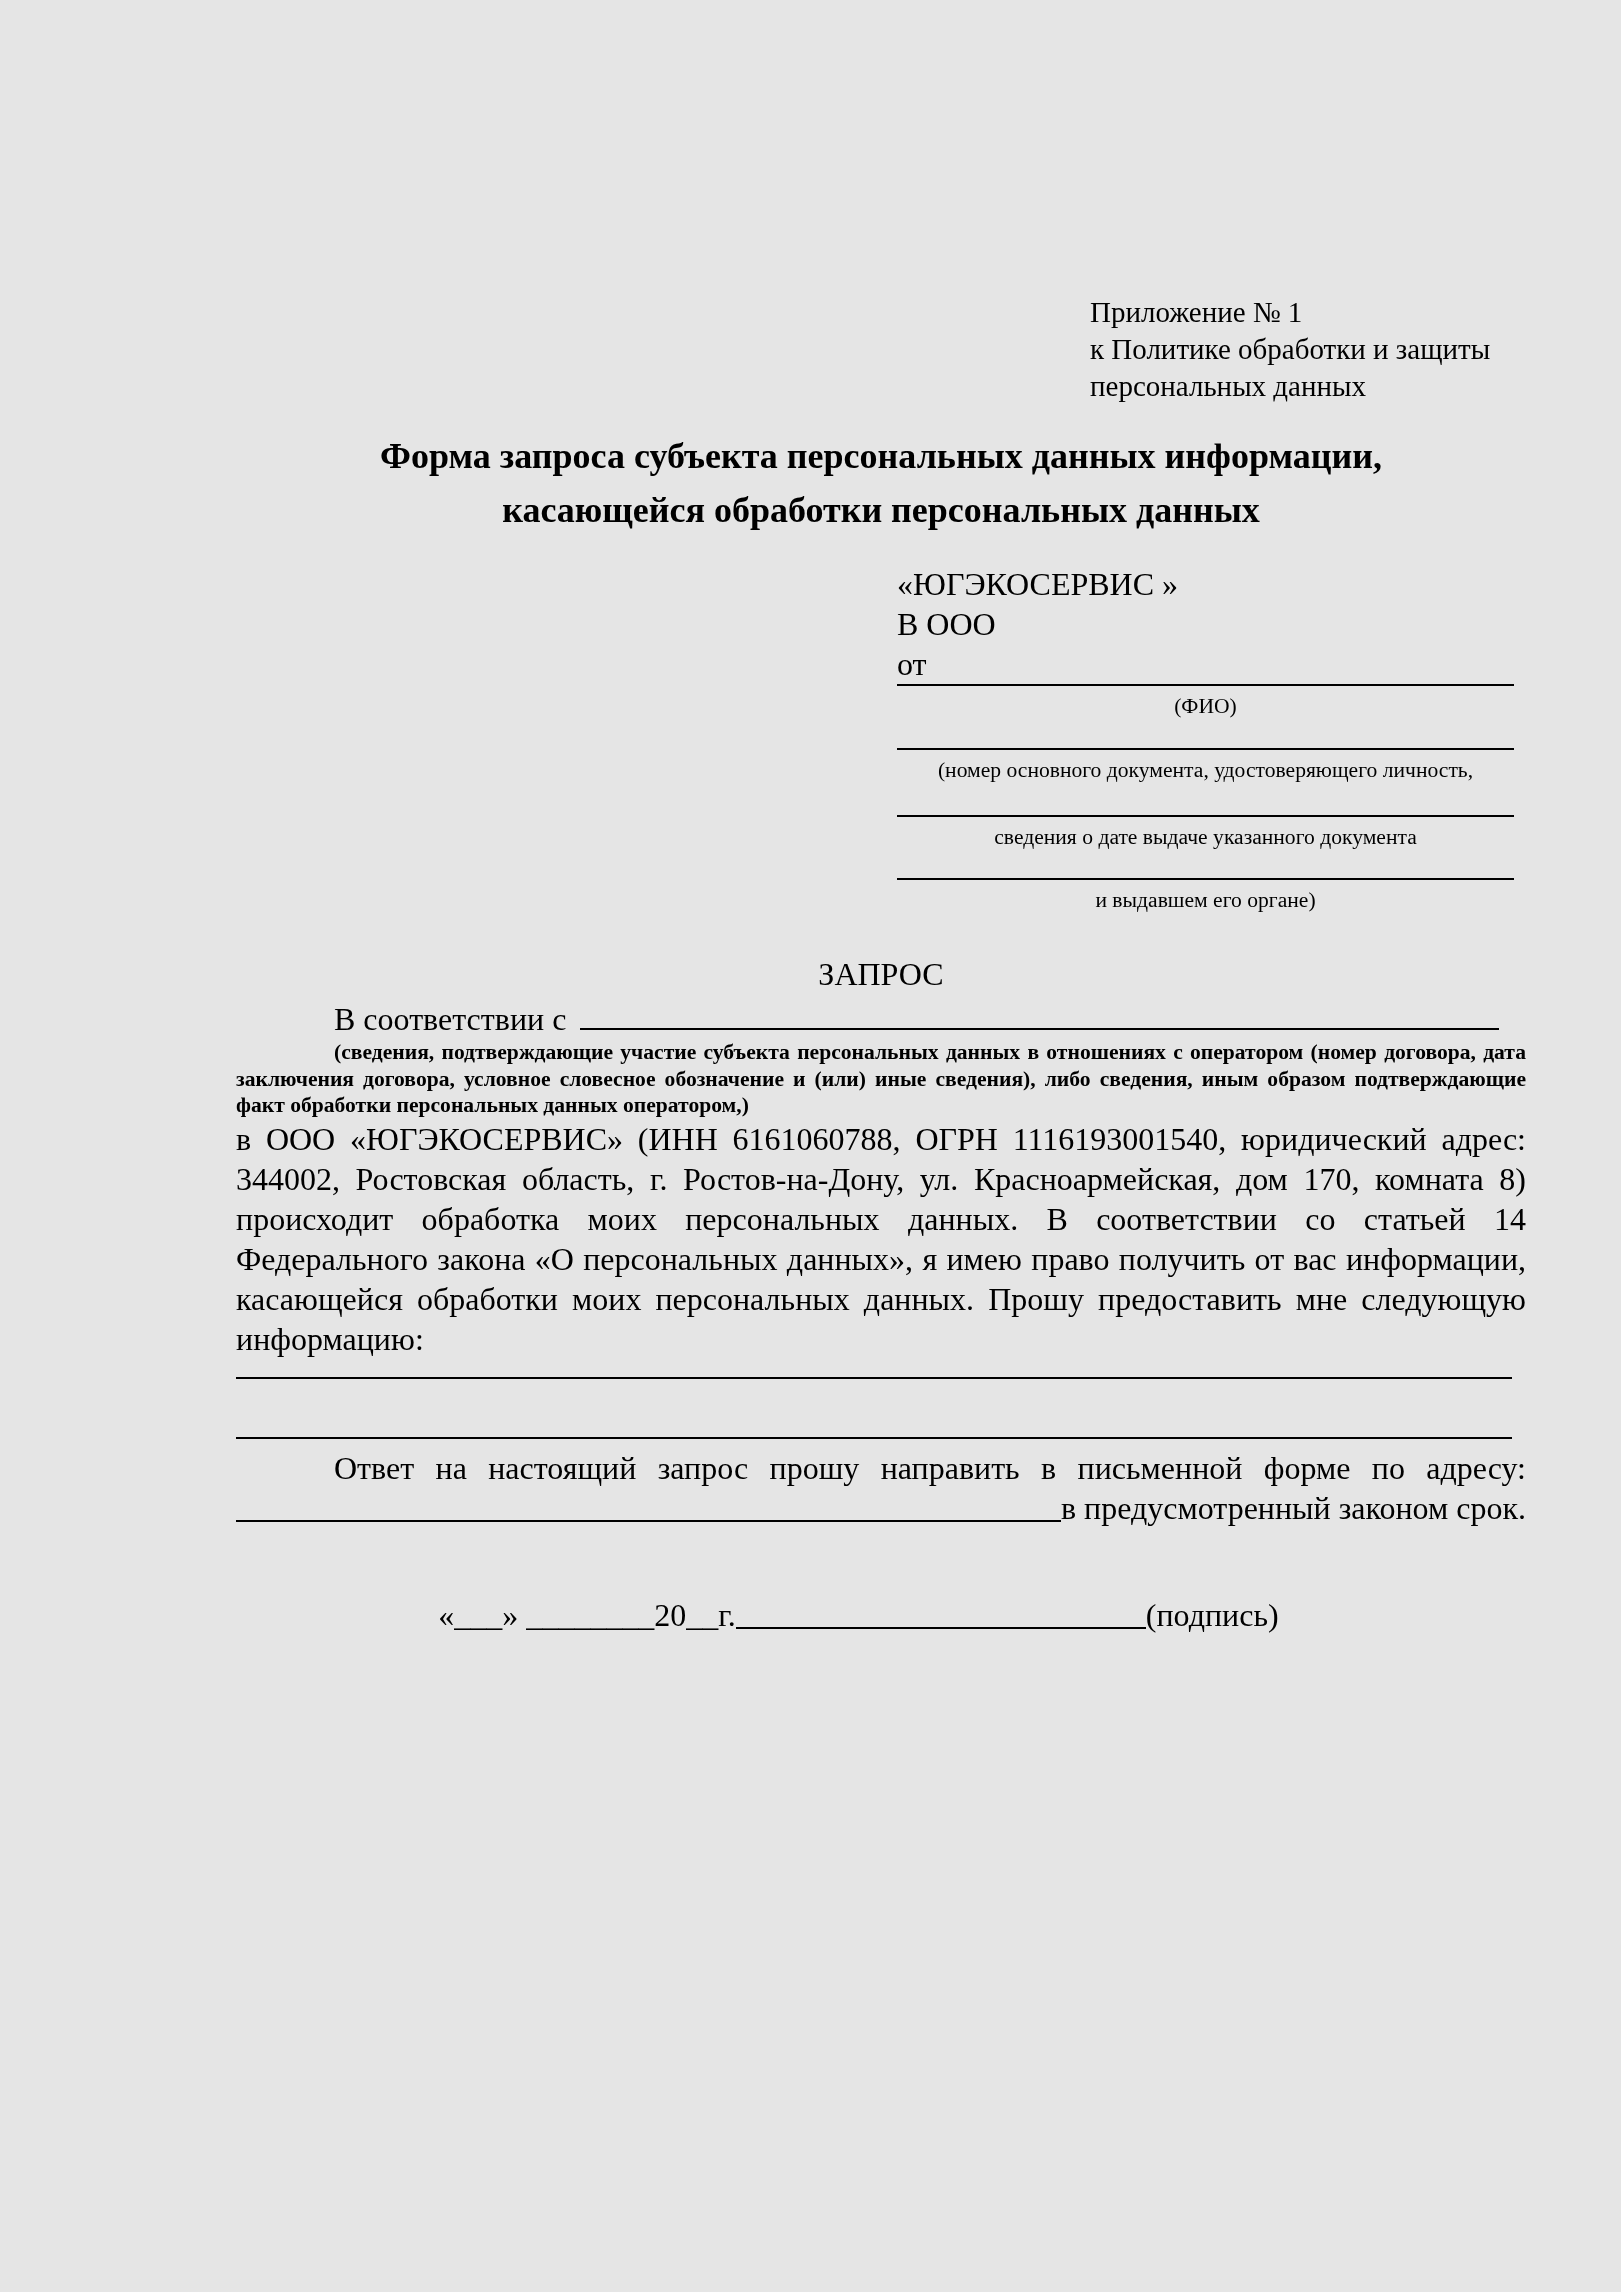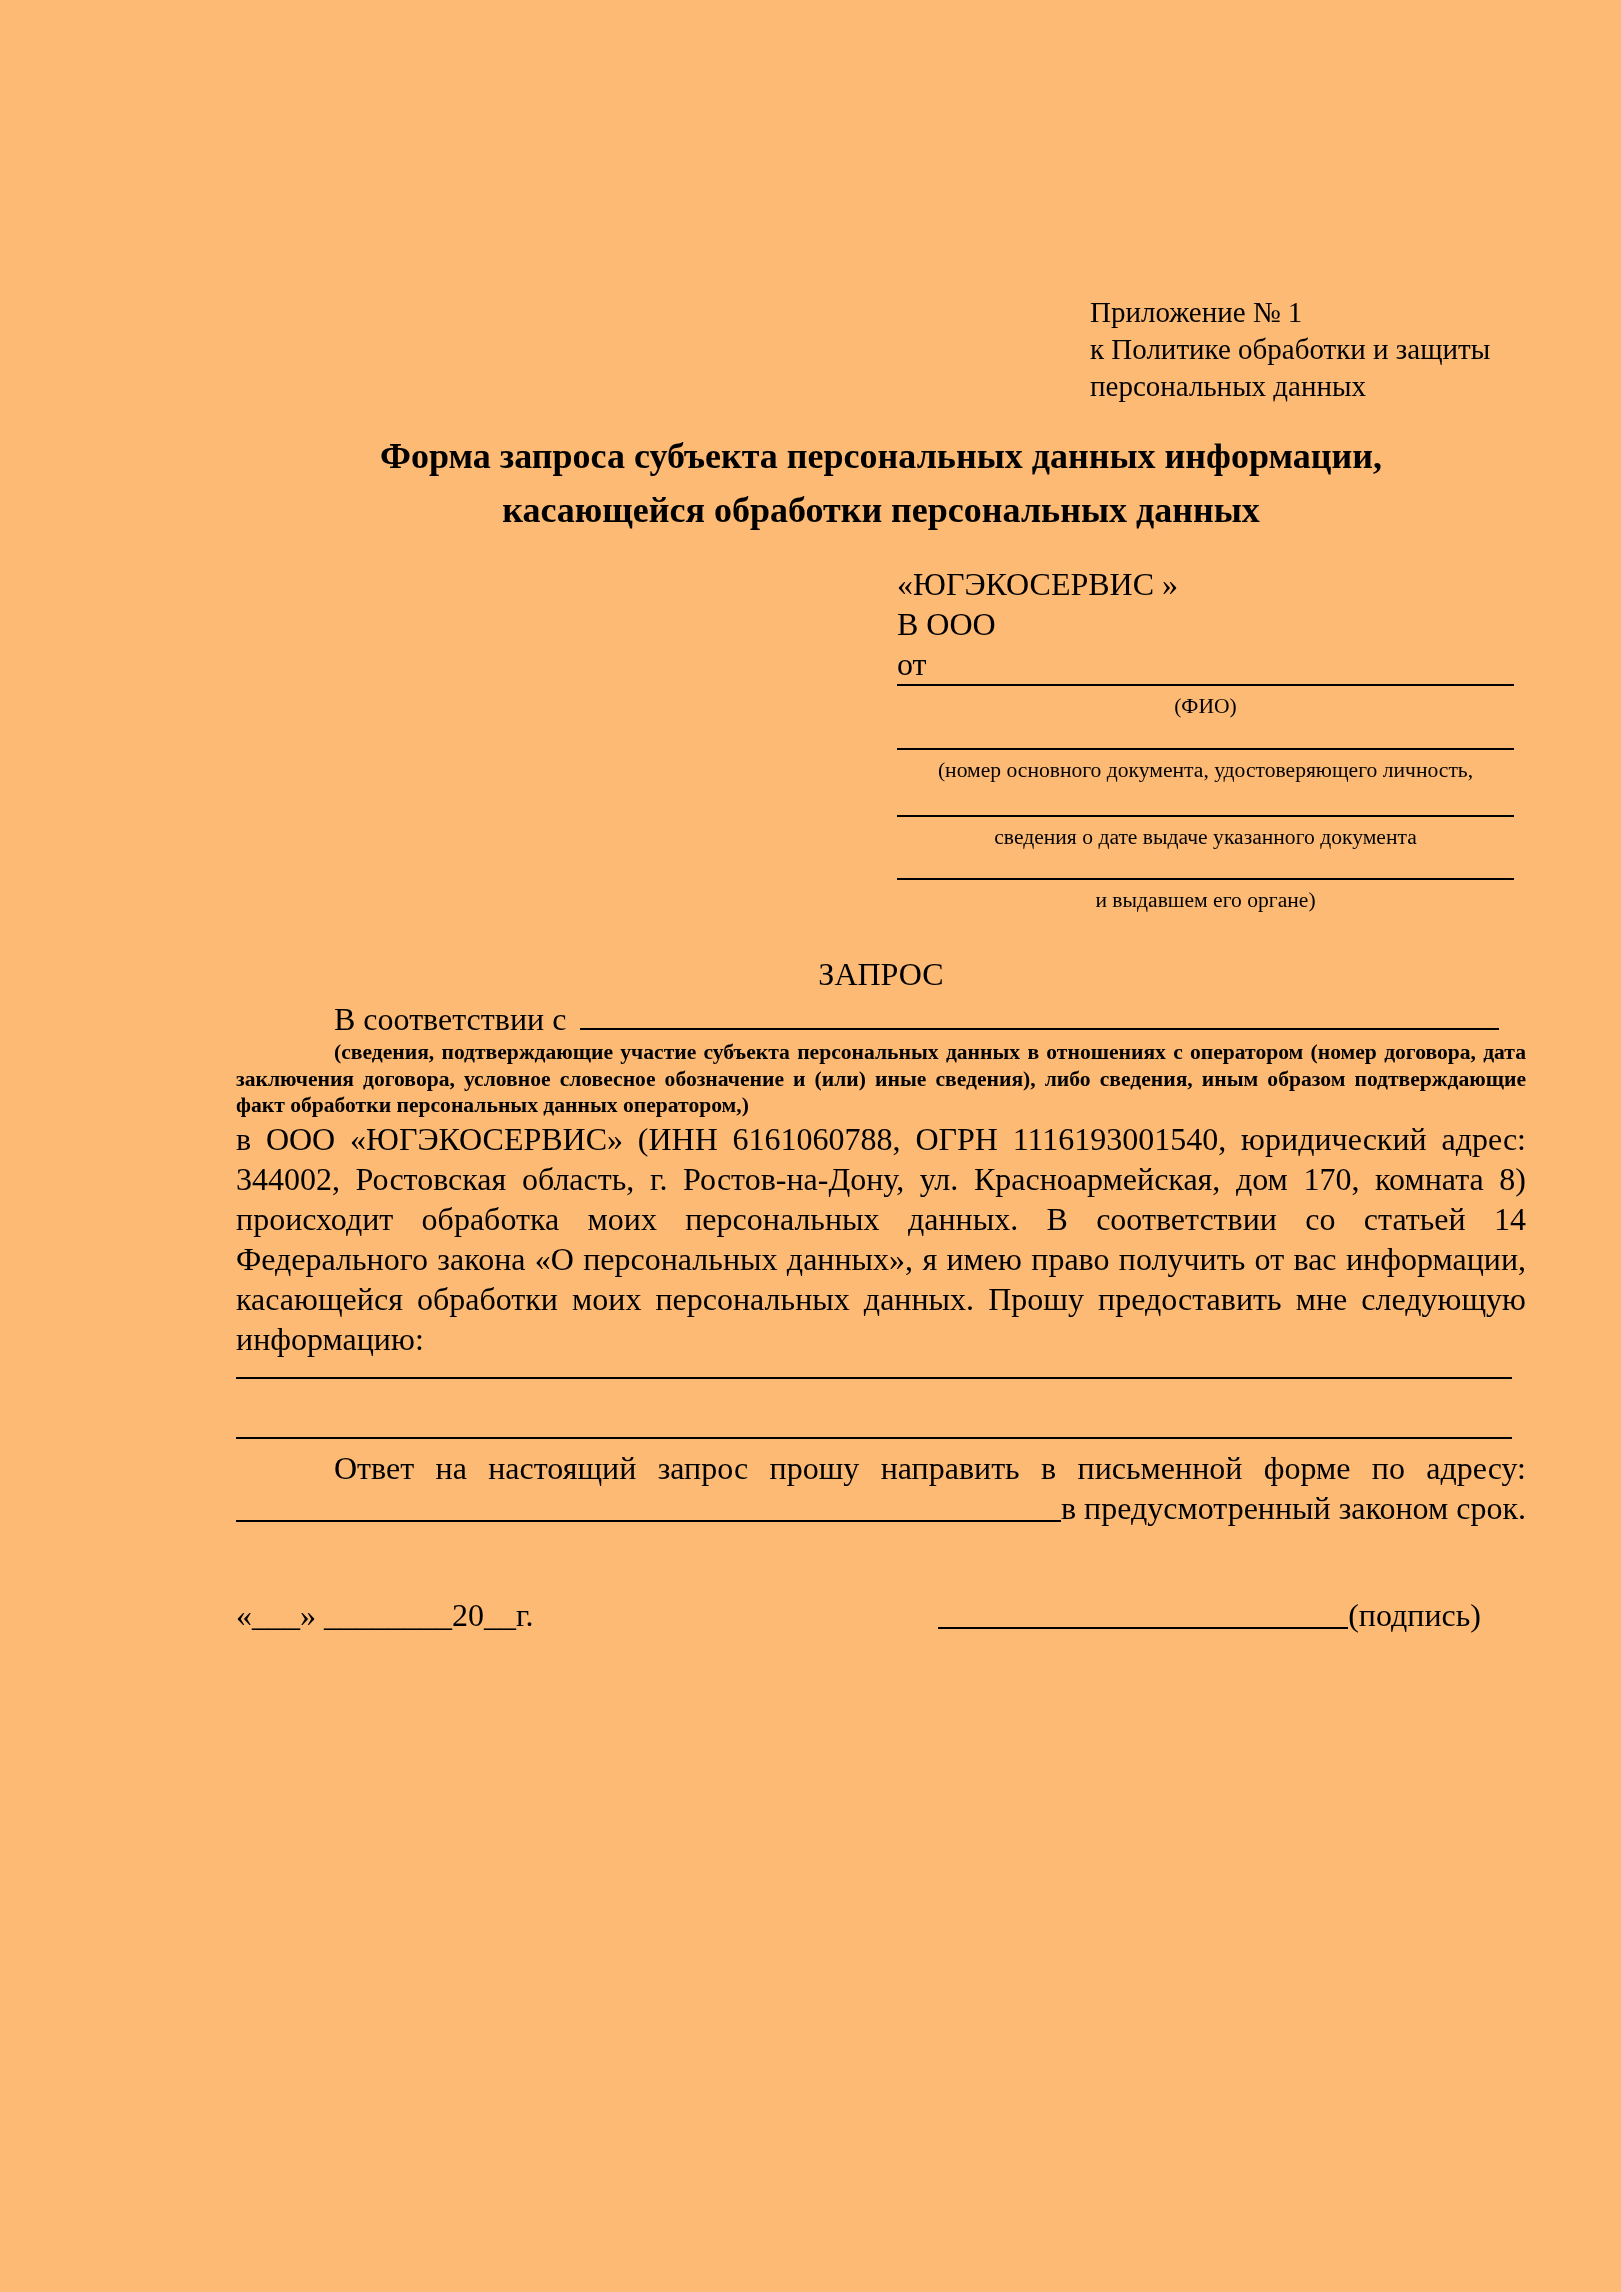"Приложение № 1" .page { background: #fdba74 -> #e5e5e5 }
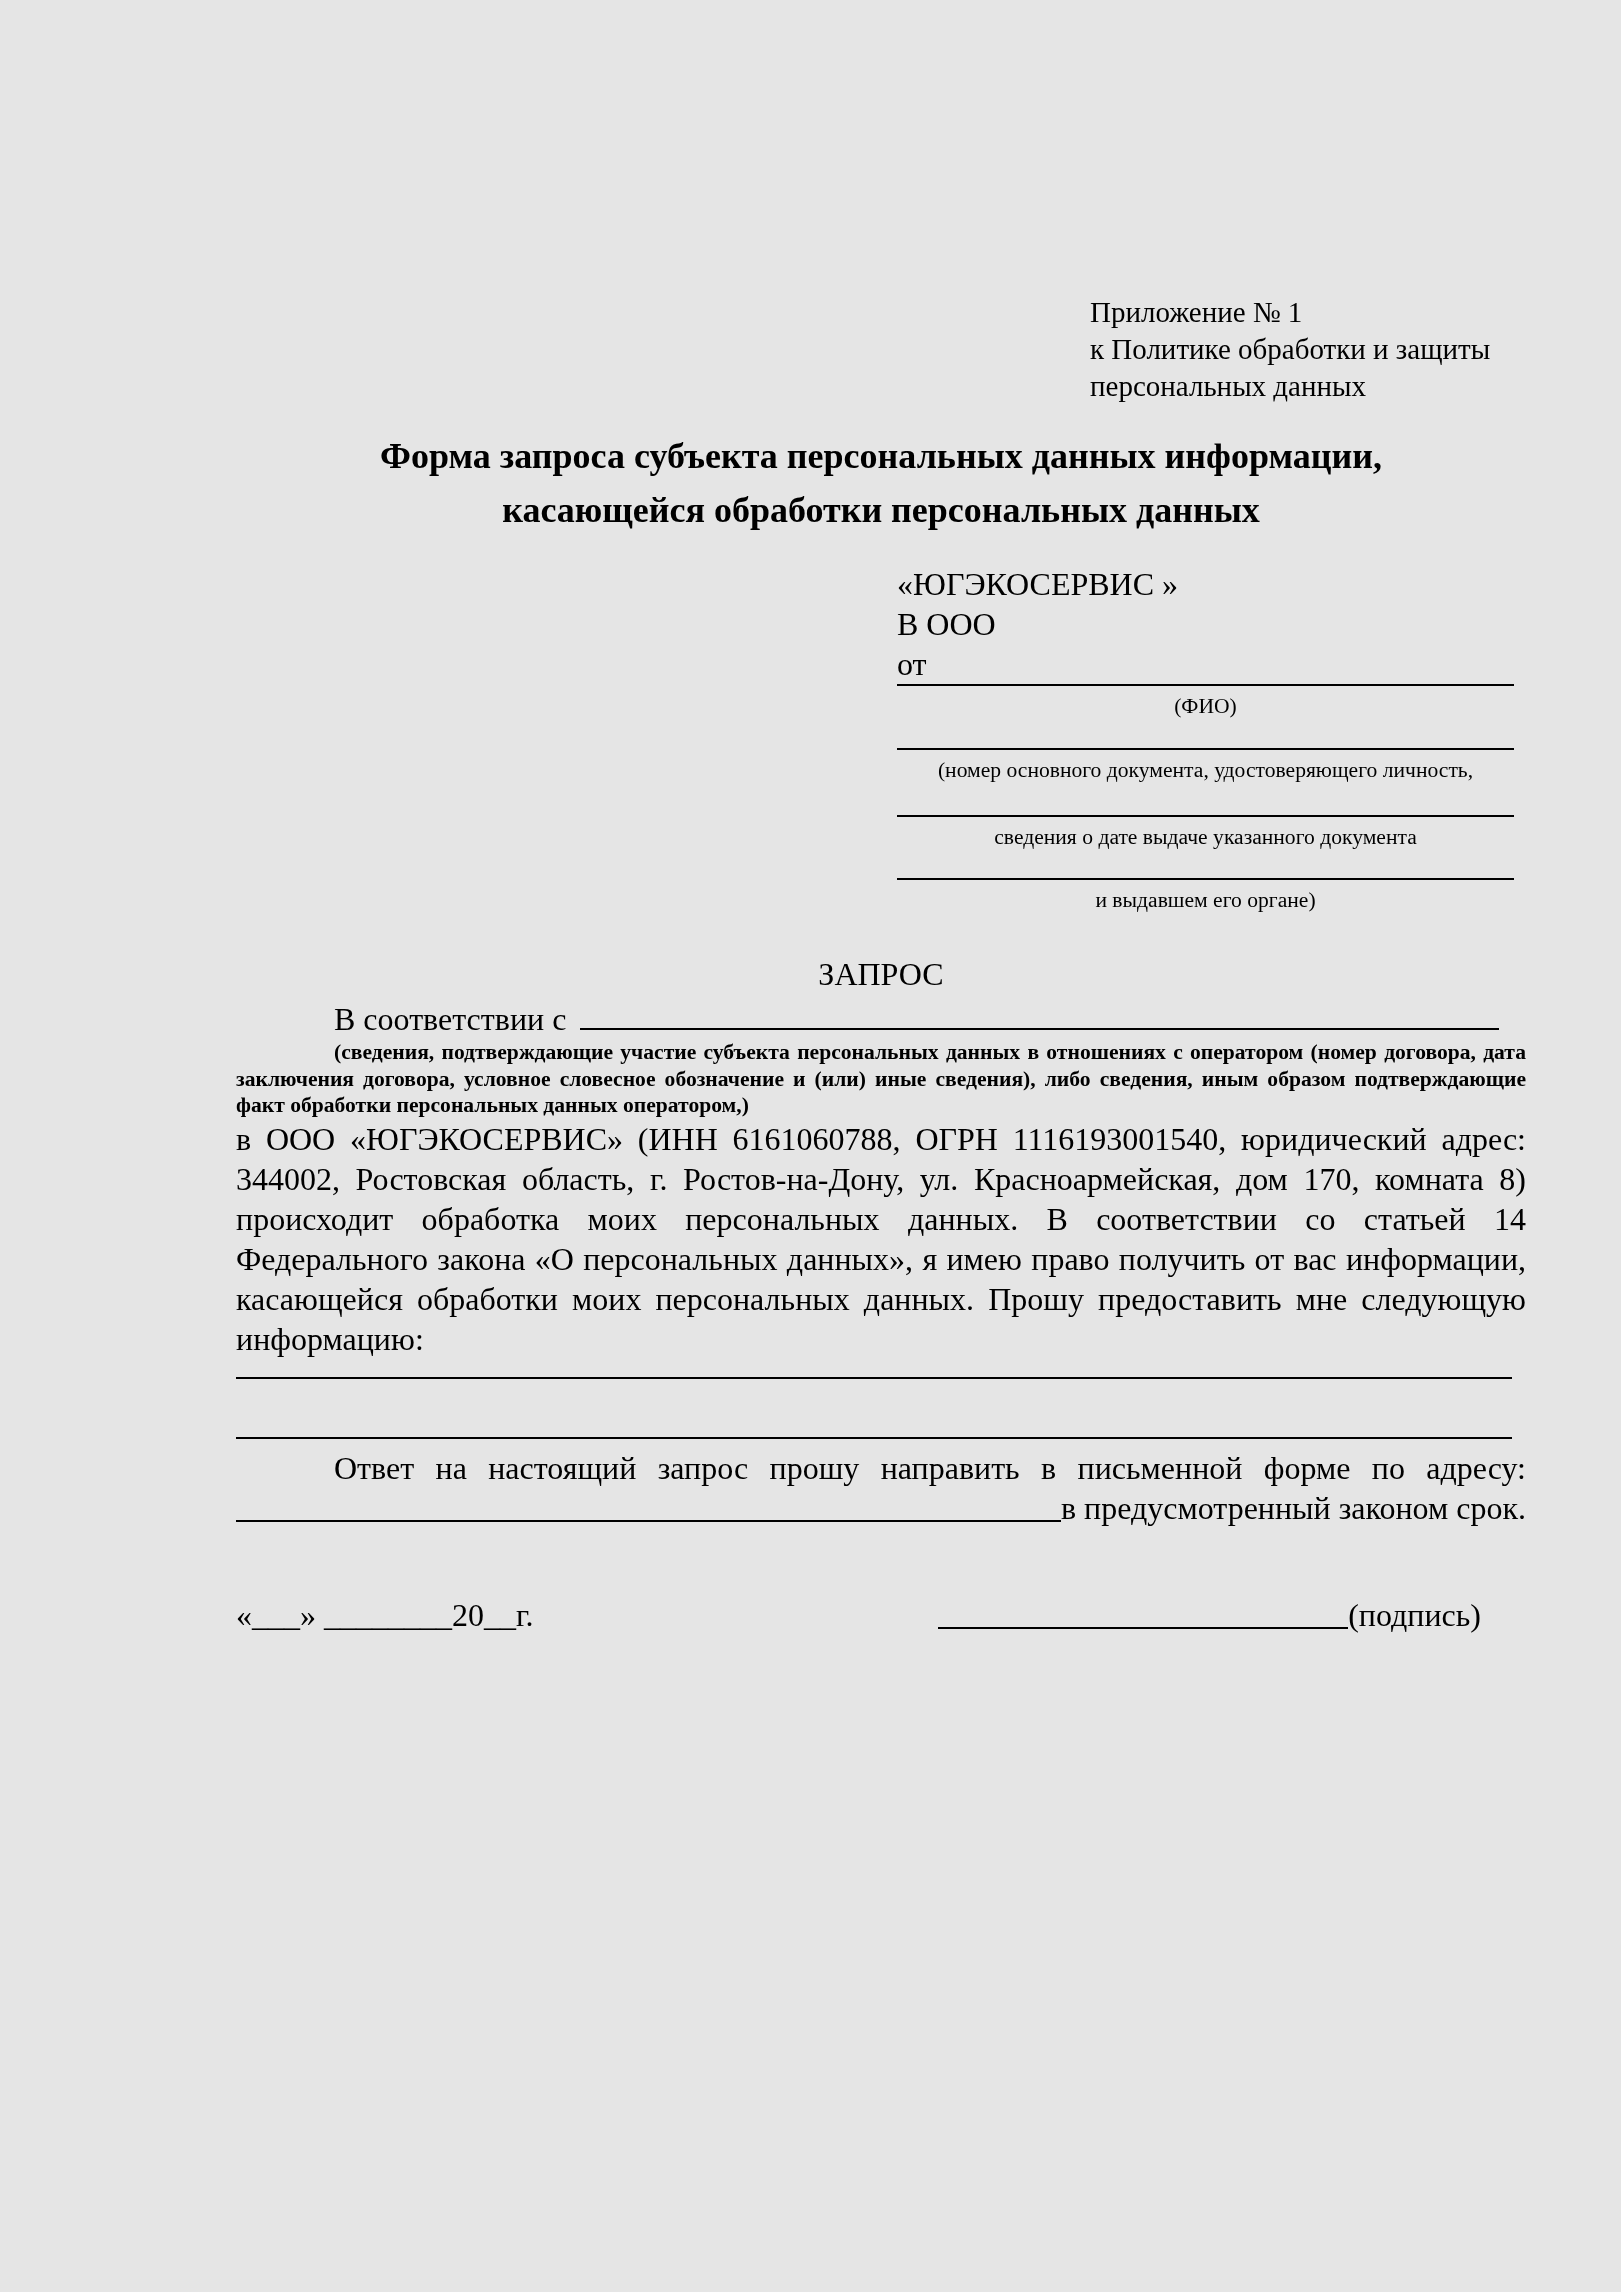"«___» ________20__г." .footer-row { justify-content: space-between -> center }
